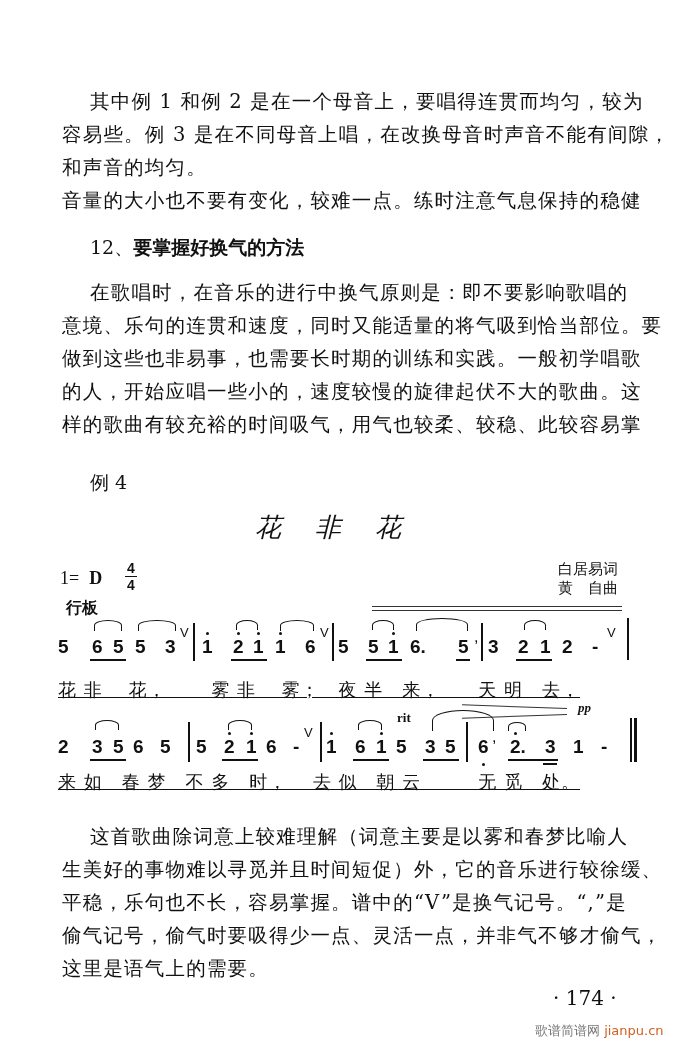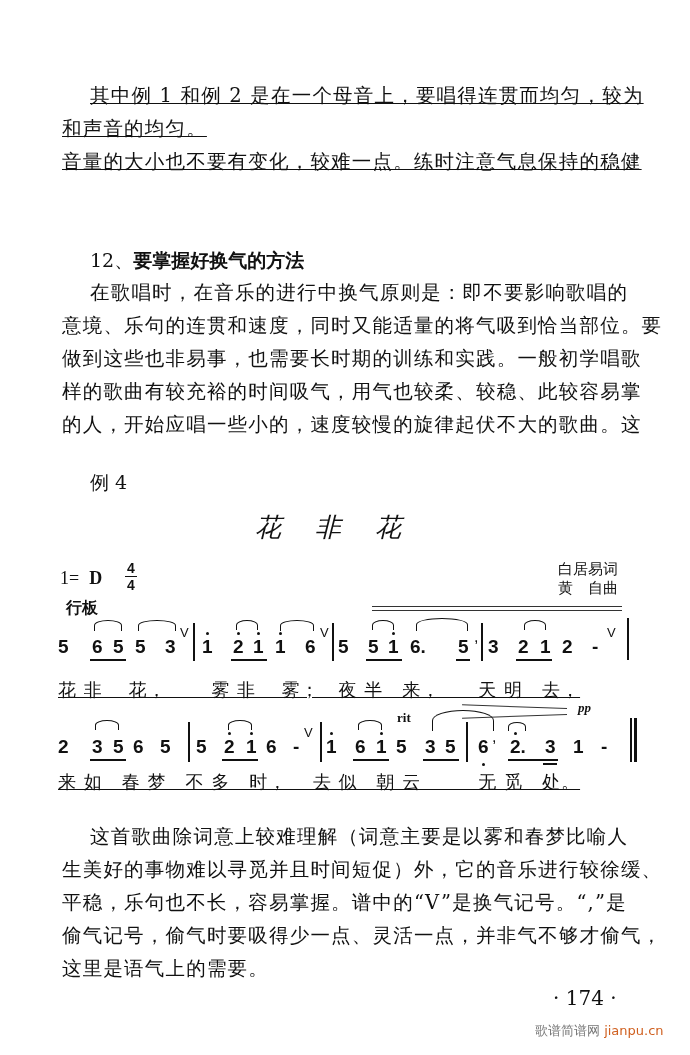"其中例 1 和例 2 是在一个母音上，要唱得连贯而均匀，较为" div.para { text-decoration: underline -> none; top: 79px -> 85px }
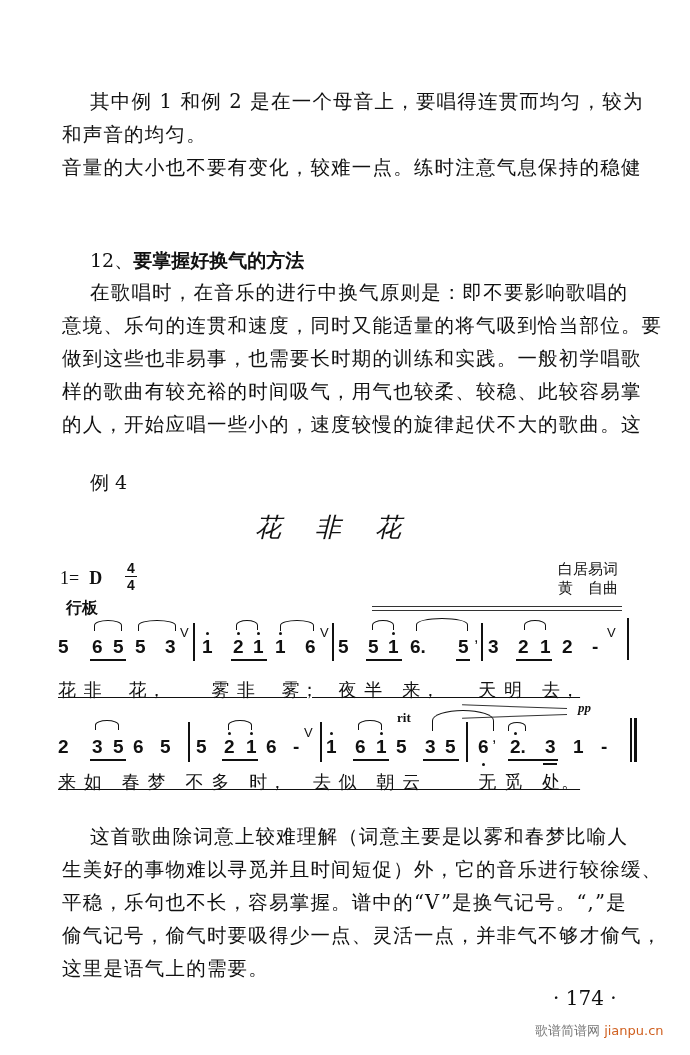"容易些。例 3 是在不同母音上唱，在改换母音时声音不能有间隙，" span.line { html: none -> <span>容易些。例 3 是在不同母音上唱，在改换母音时声音不能有间隙，</span> }
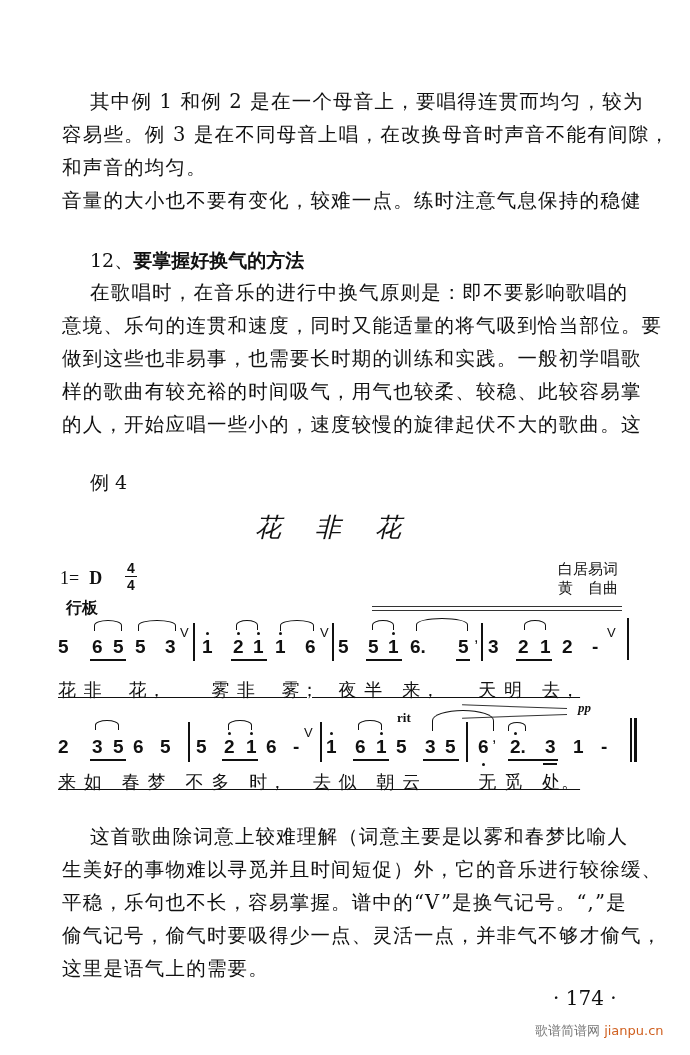"12、要掌握好换气的方法" div.heading { top: 248px -> 235px }
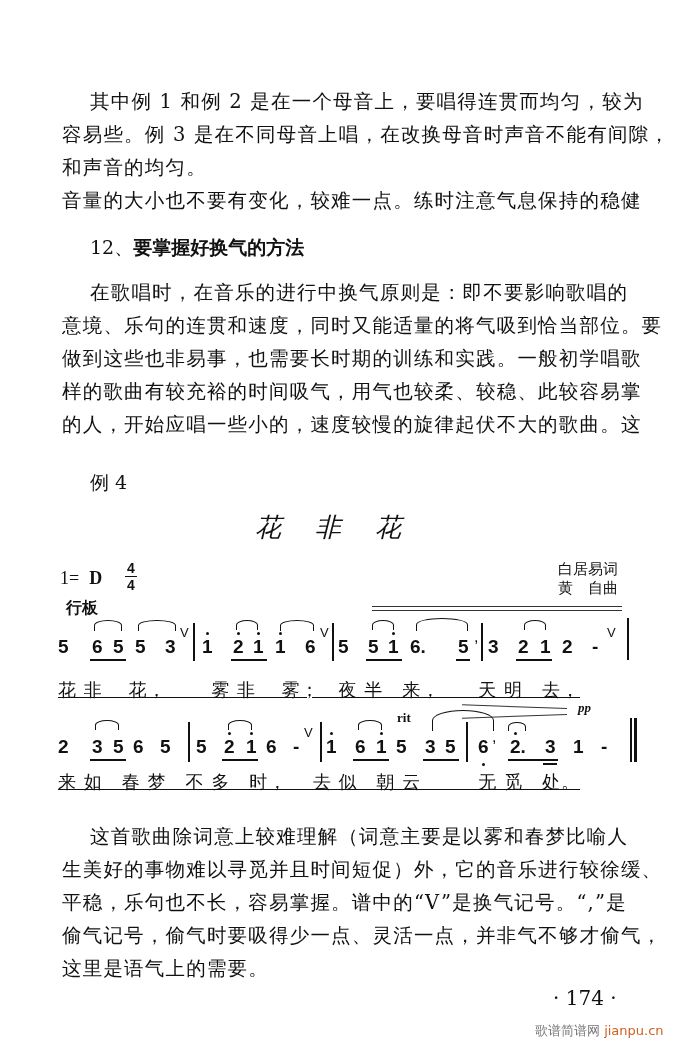"样的歌曲有较充裕的时间吸气，用气也较柔、较稳、此较容易掌" span.line { order: before "的人，开始应唱一些小的，速度较慢的旋律起伏不大的歌曲。这" -> after "的人，开始应唱一些小的，速度较慢的旋律起伏不大的歌曲。这" }
